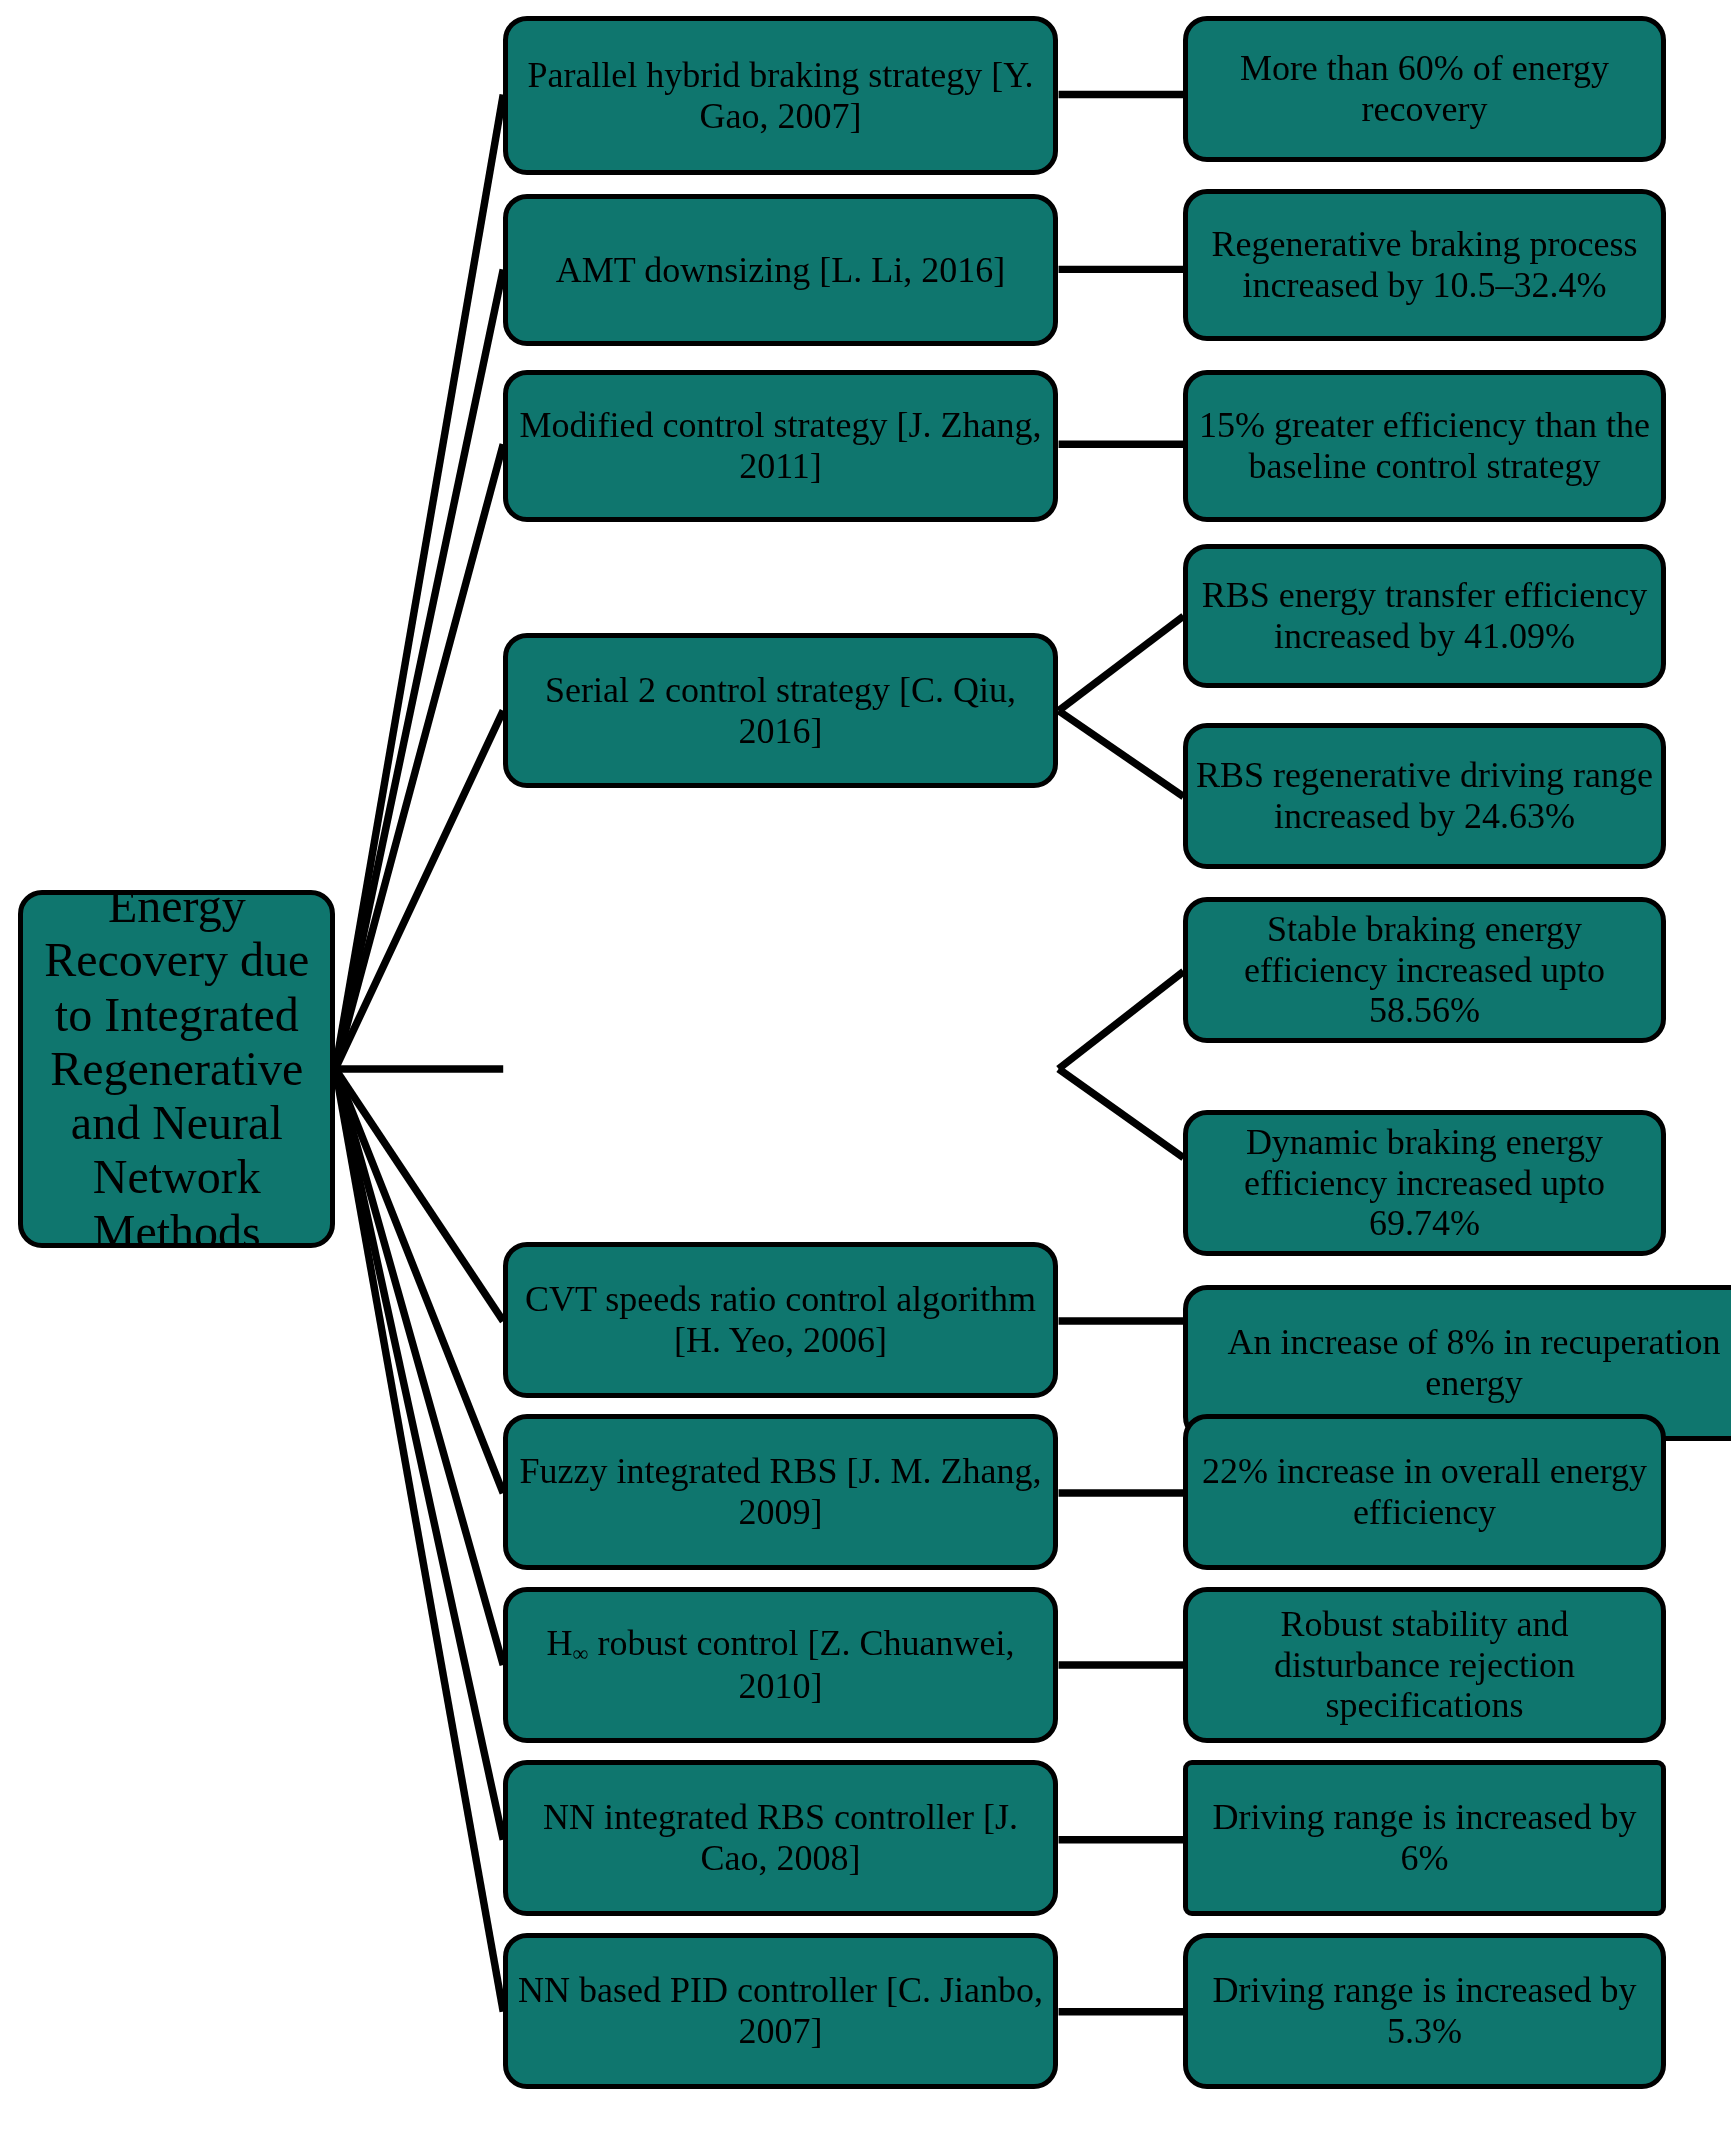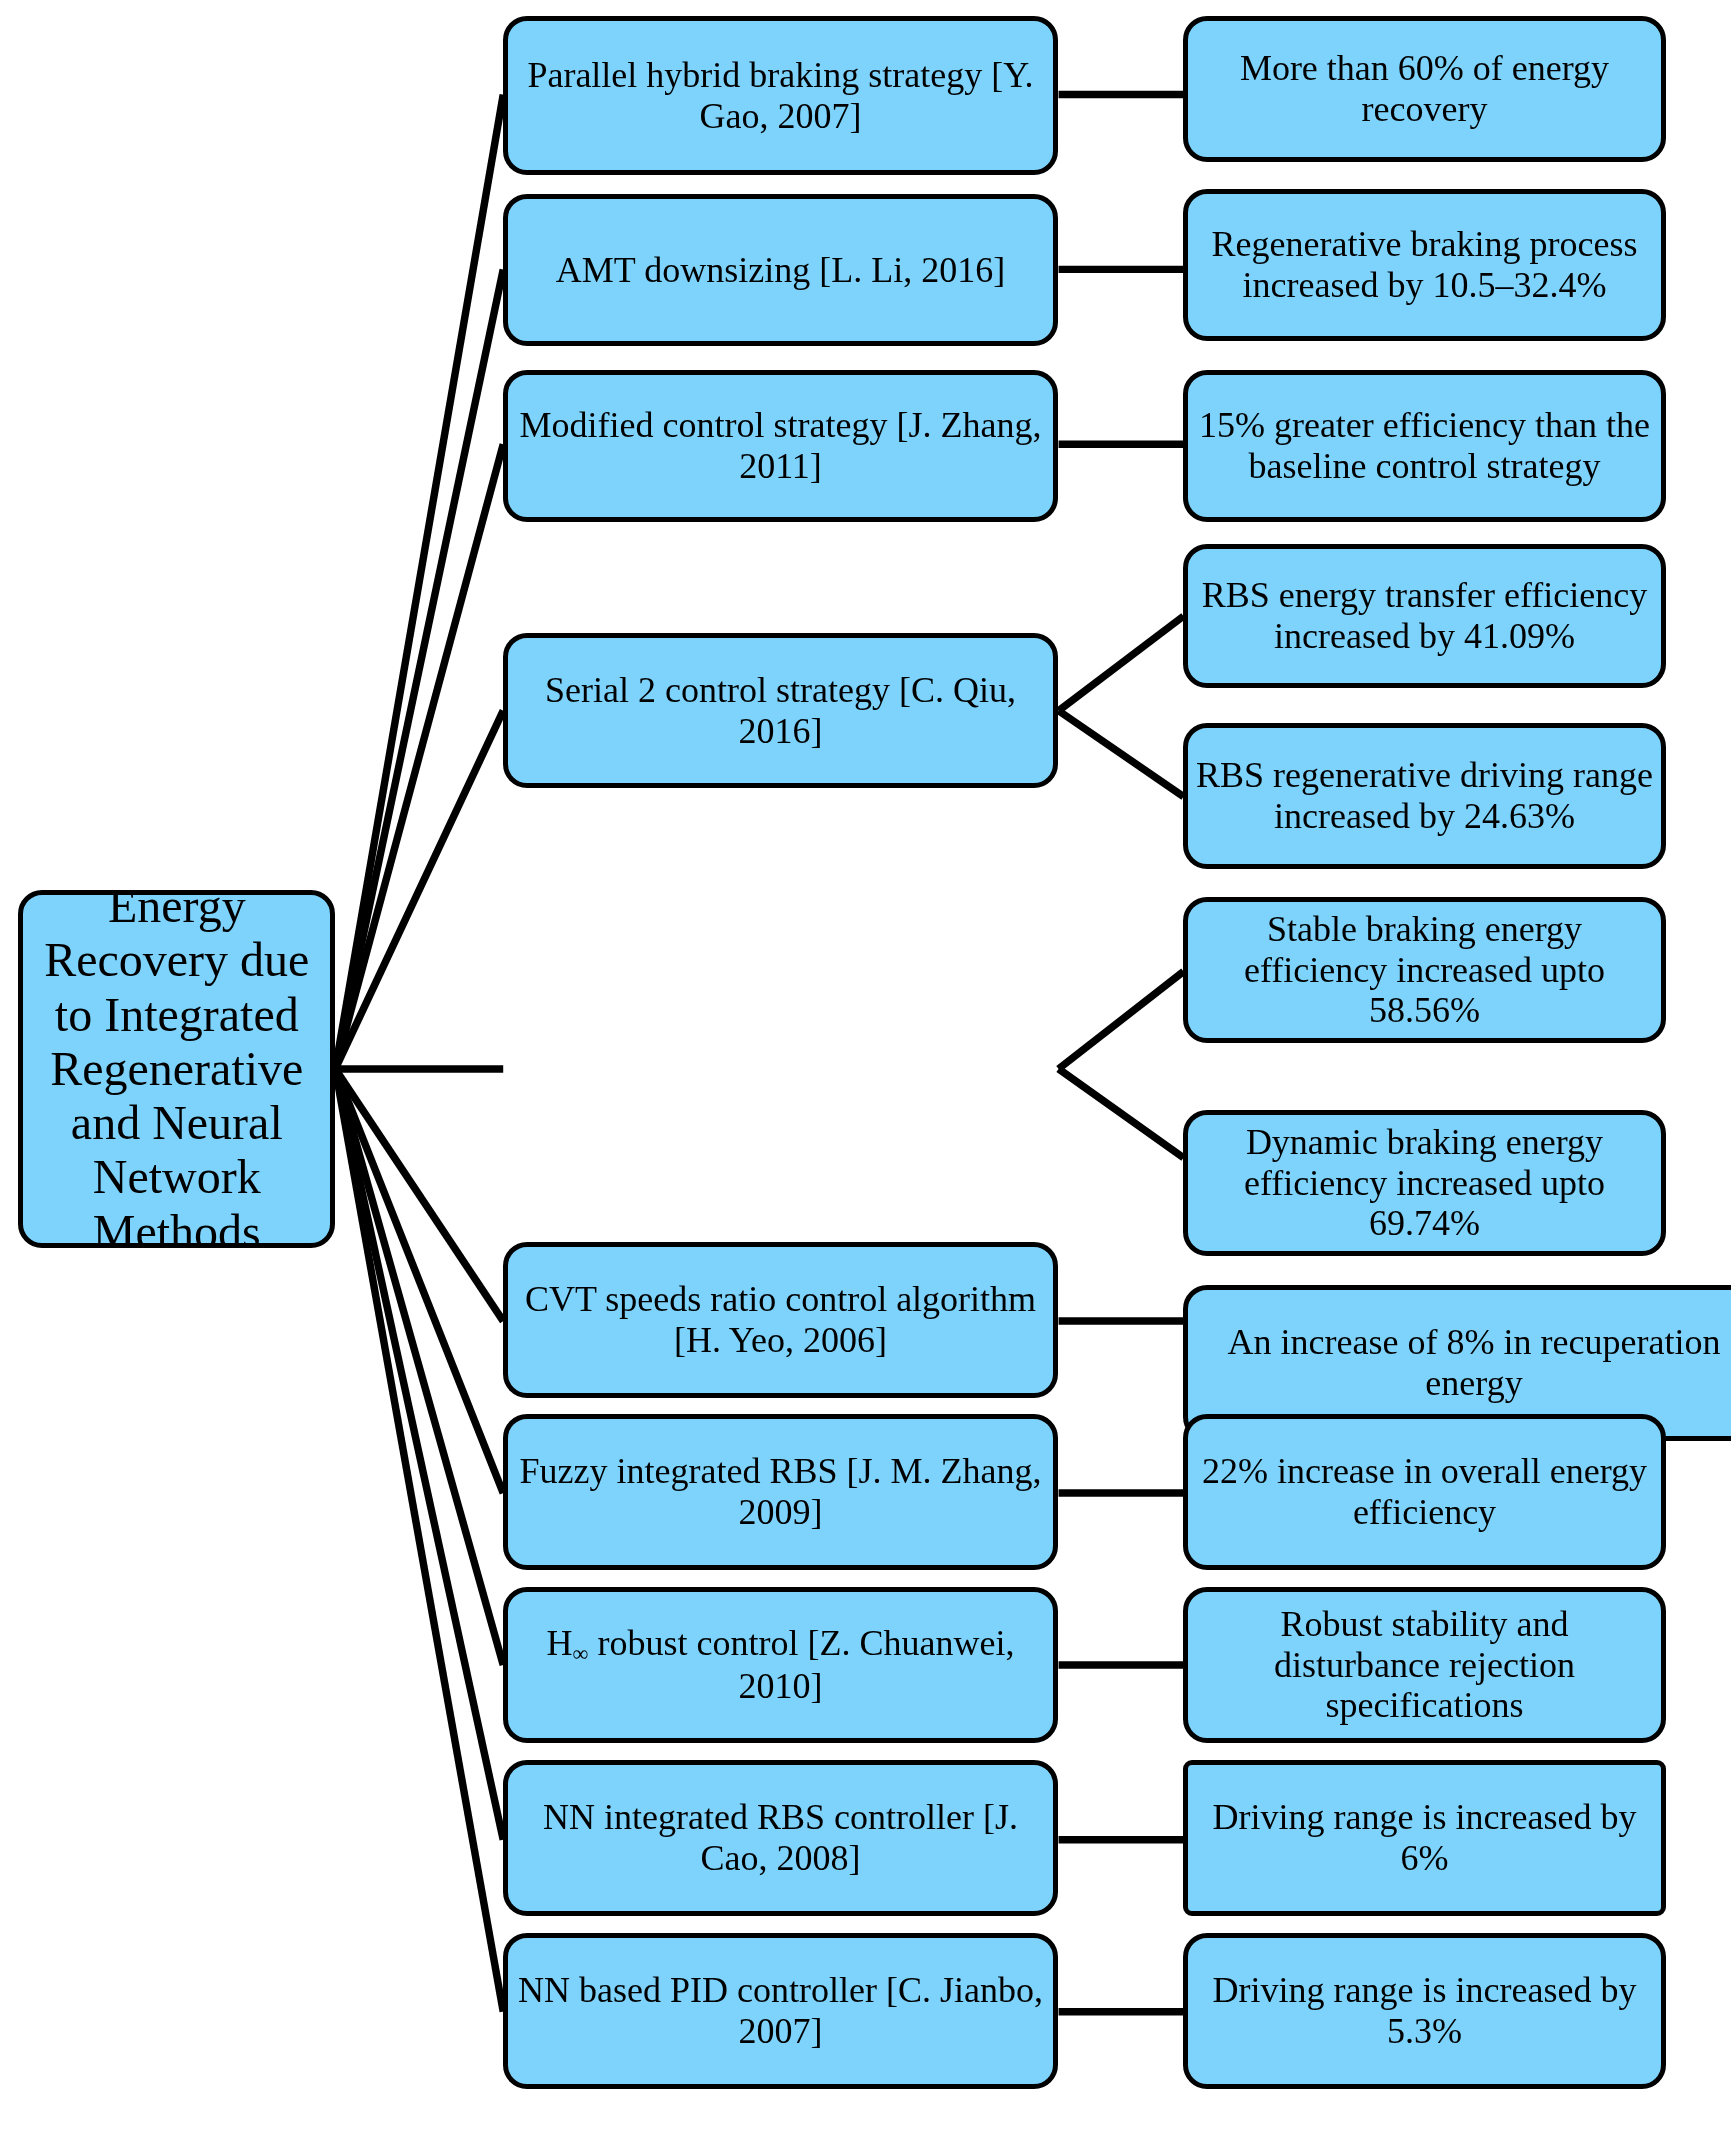"Parallel hybrid braking strategy [Y." .node { background: #7dd3fc -> #0f766e }
